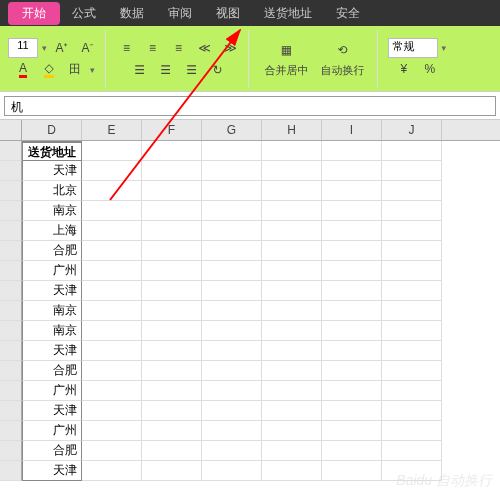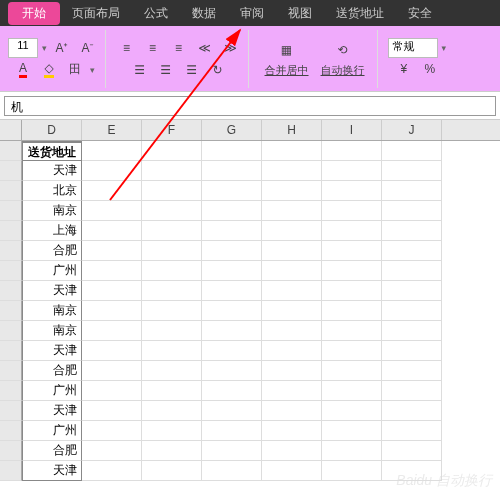"页面布局" span.menu-tab { html: <span>页面布局</span> -> none }
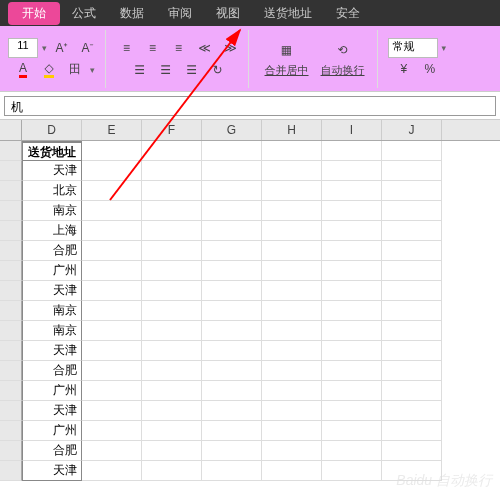"11" .ribbon { background: #f0abfc -> #bef264 }
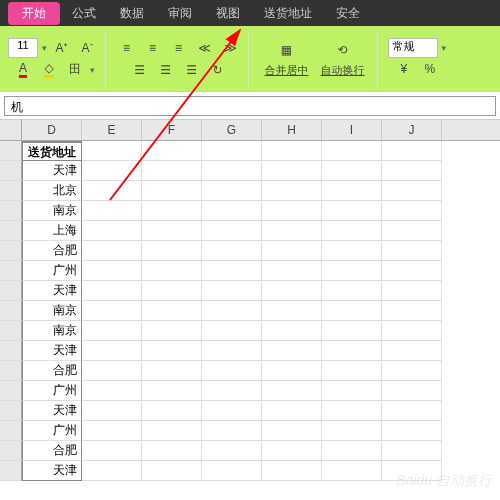"合并居中" .big-btn .lbl { text-decoration: underline -> none }
